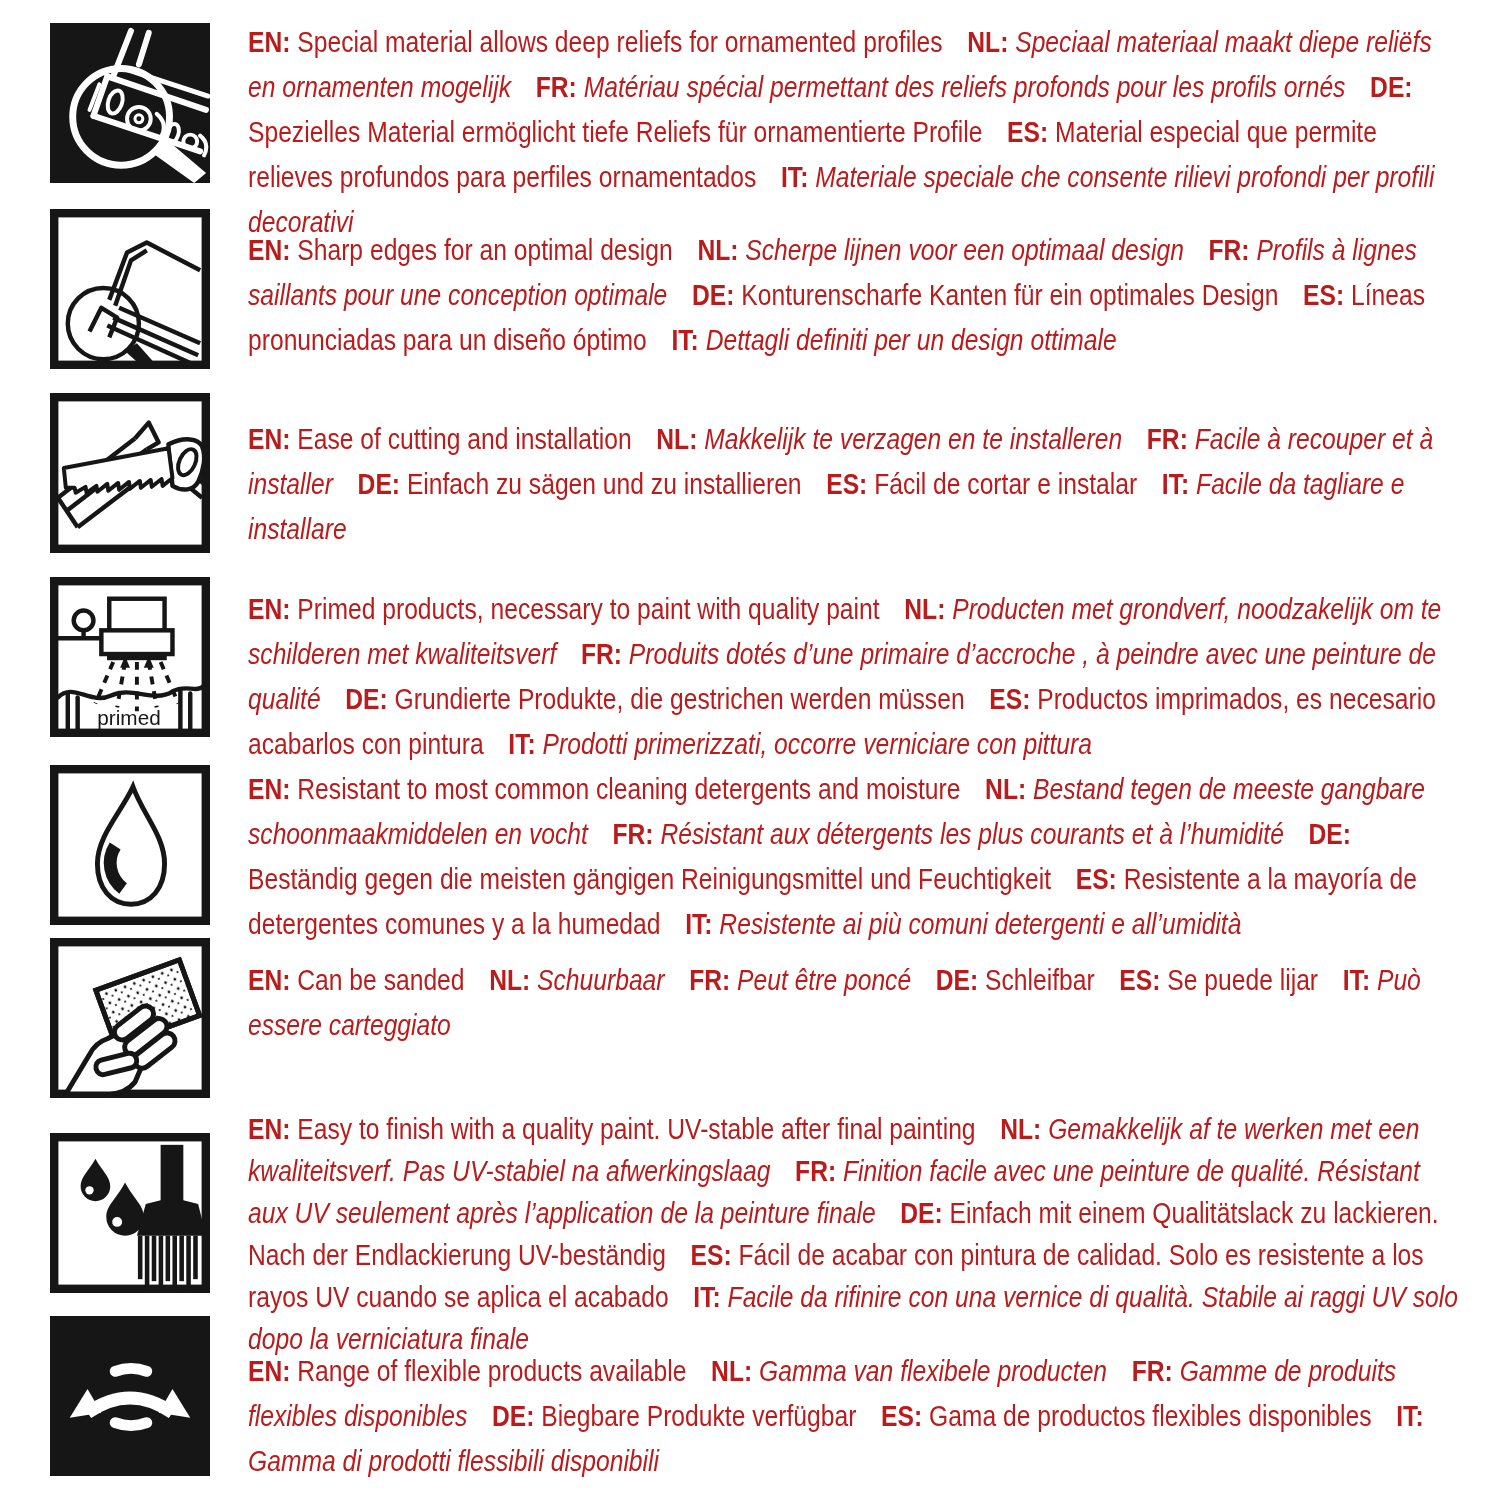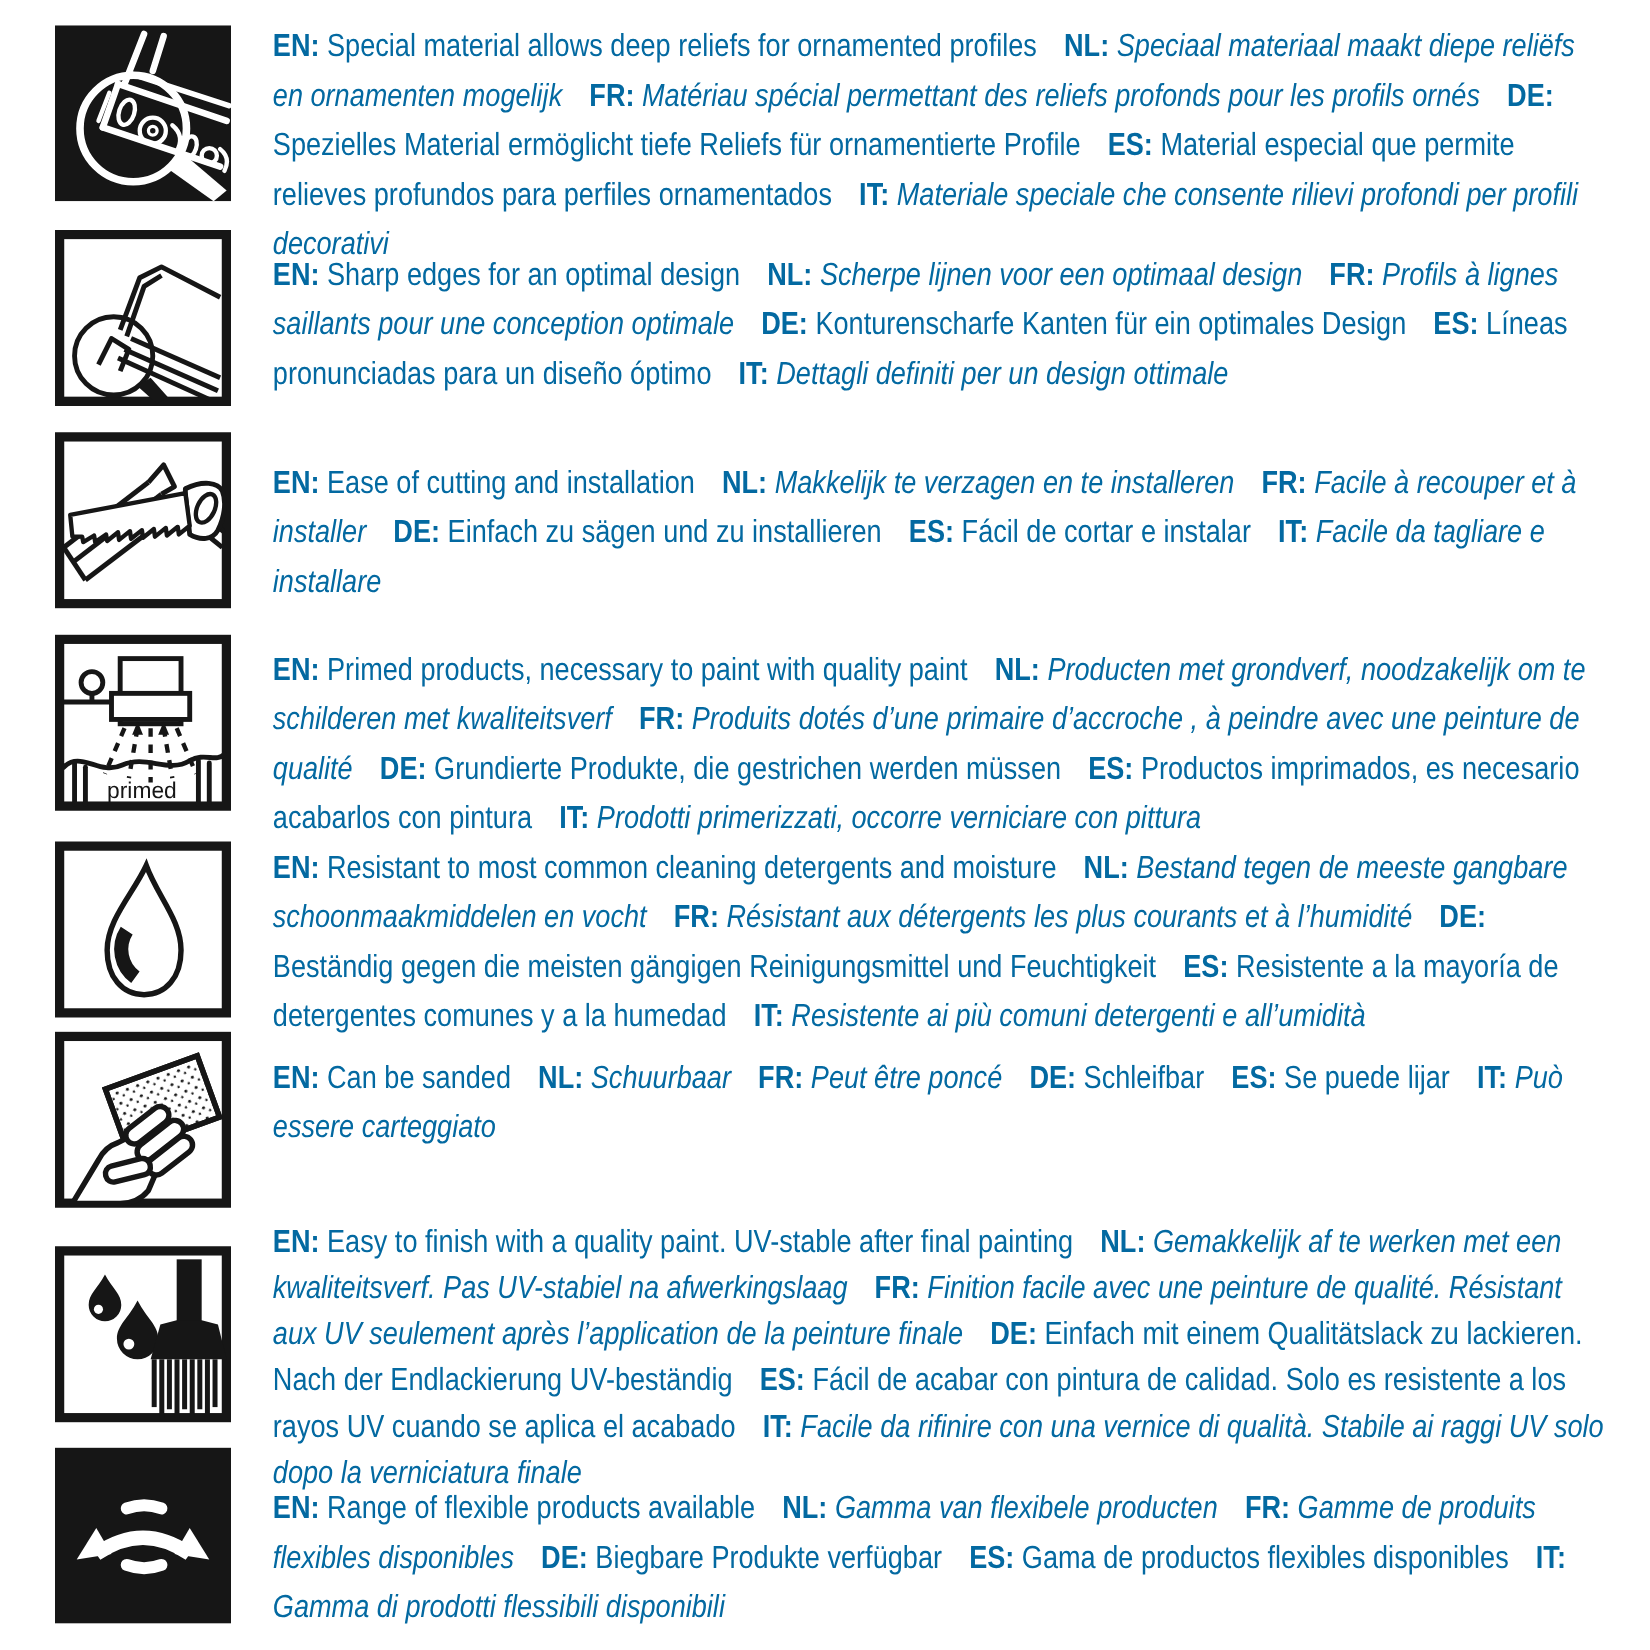"EN: Special material allows deep" .page { color: #0369a1 -> #b91c1c }
